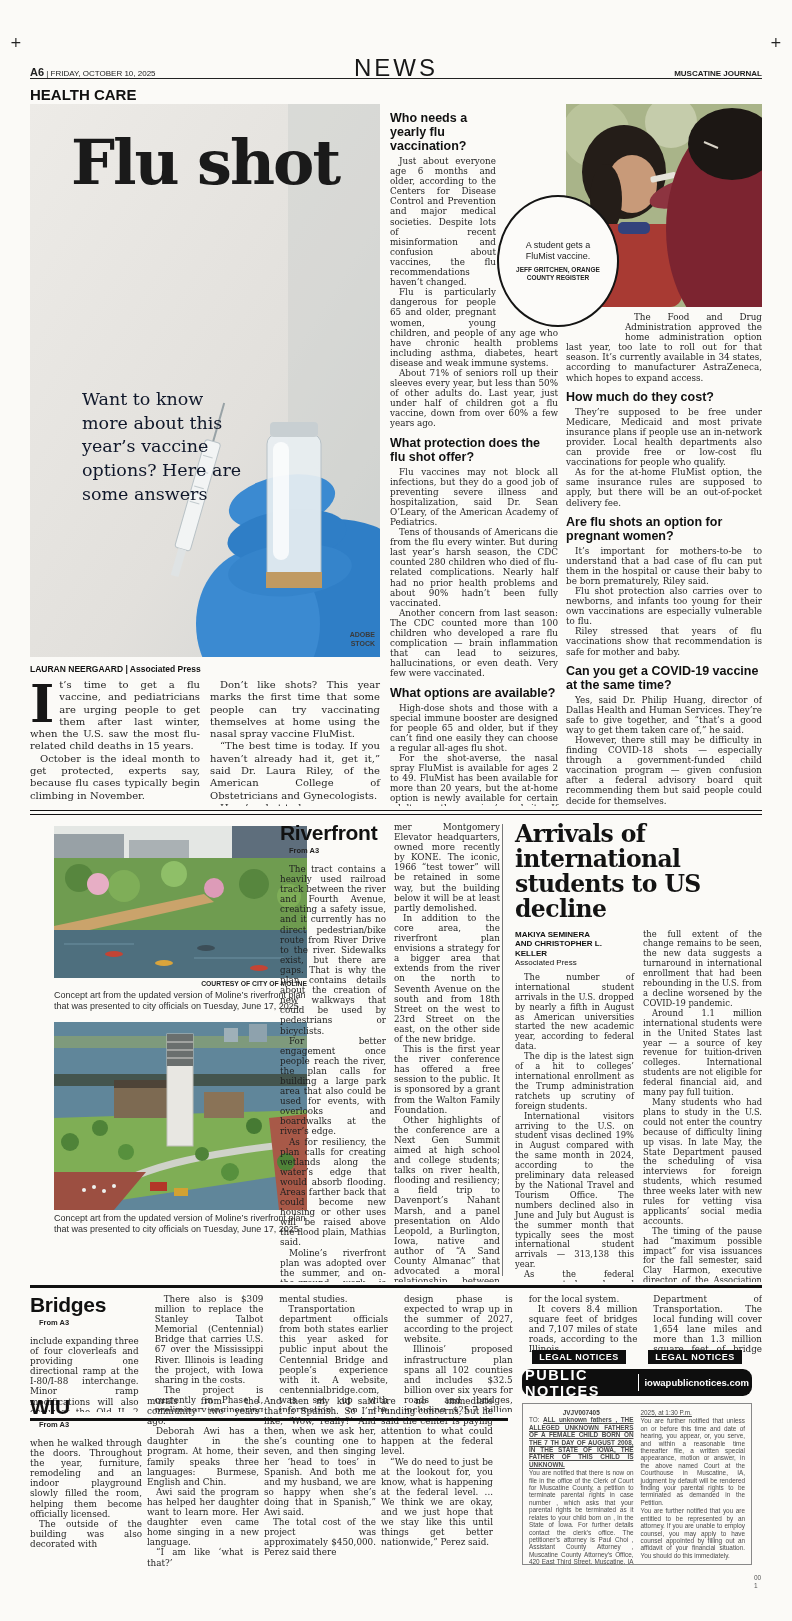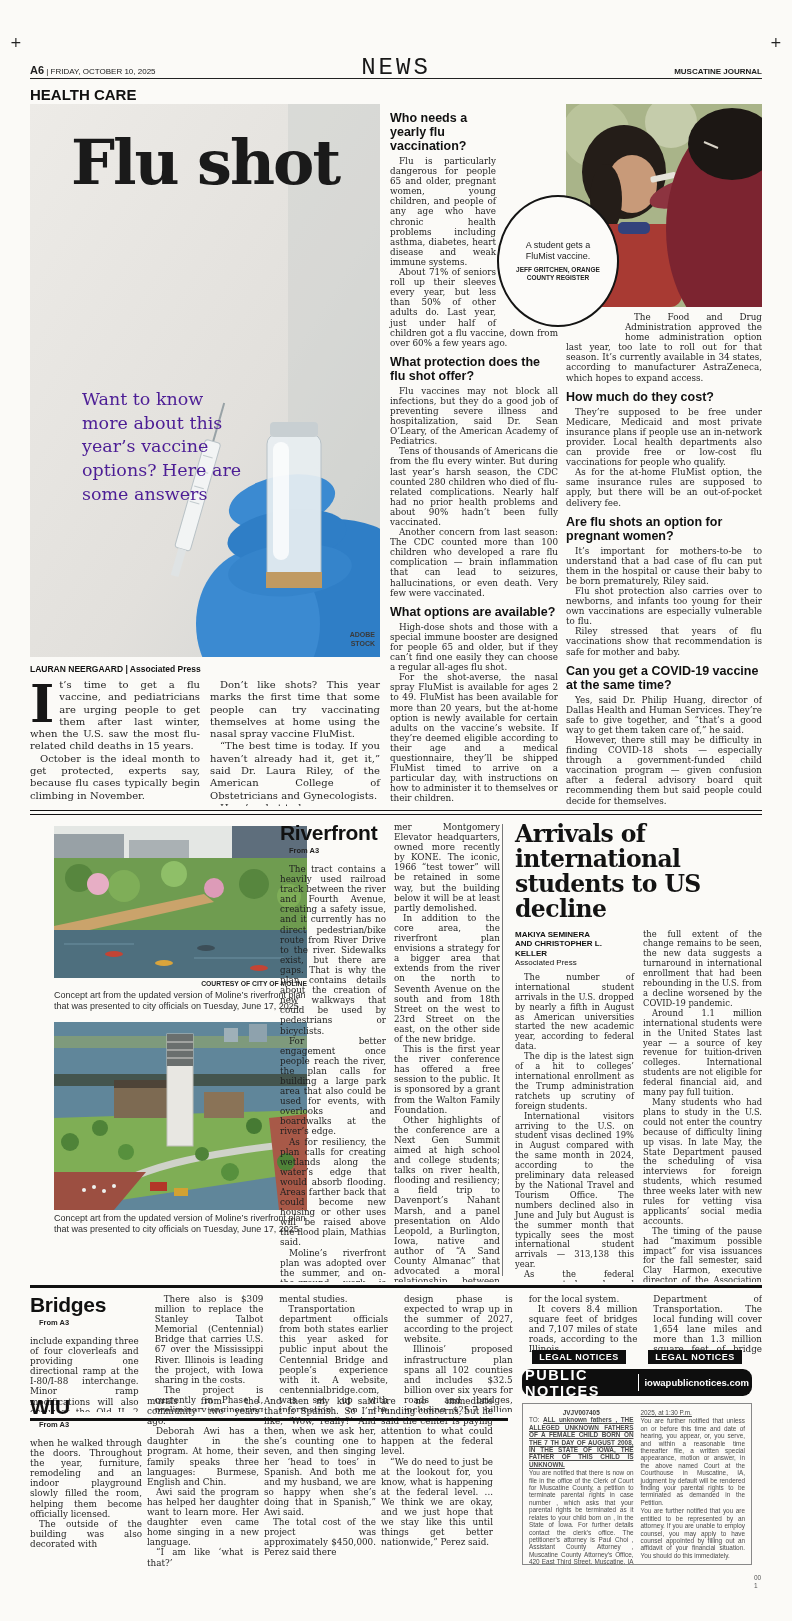"NEWS" .mh-center { font-family: Liberation Mono, monospace -> Liberation Sans, sans-serif }
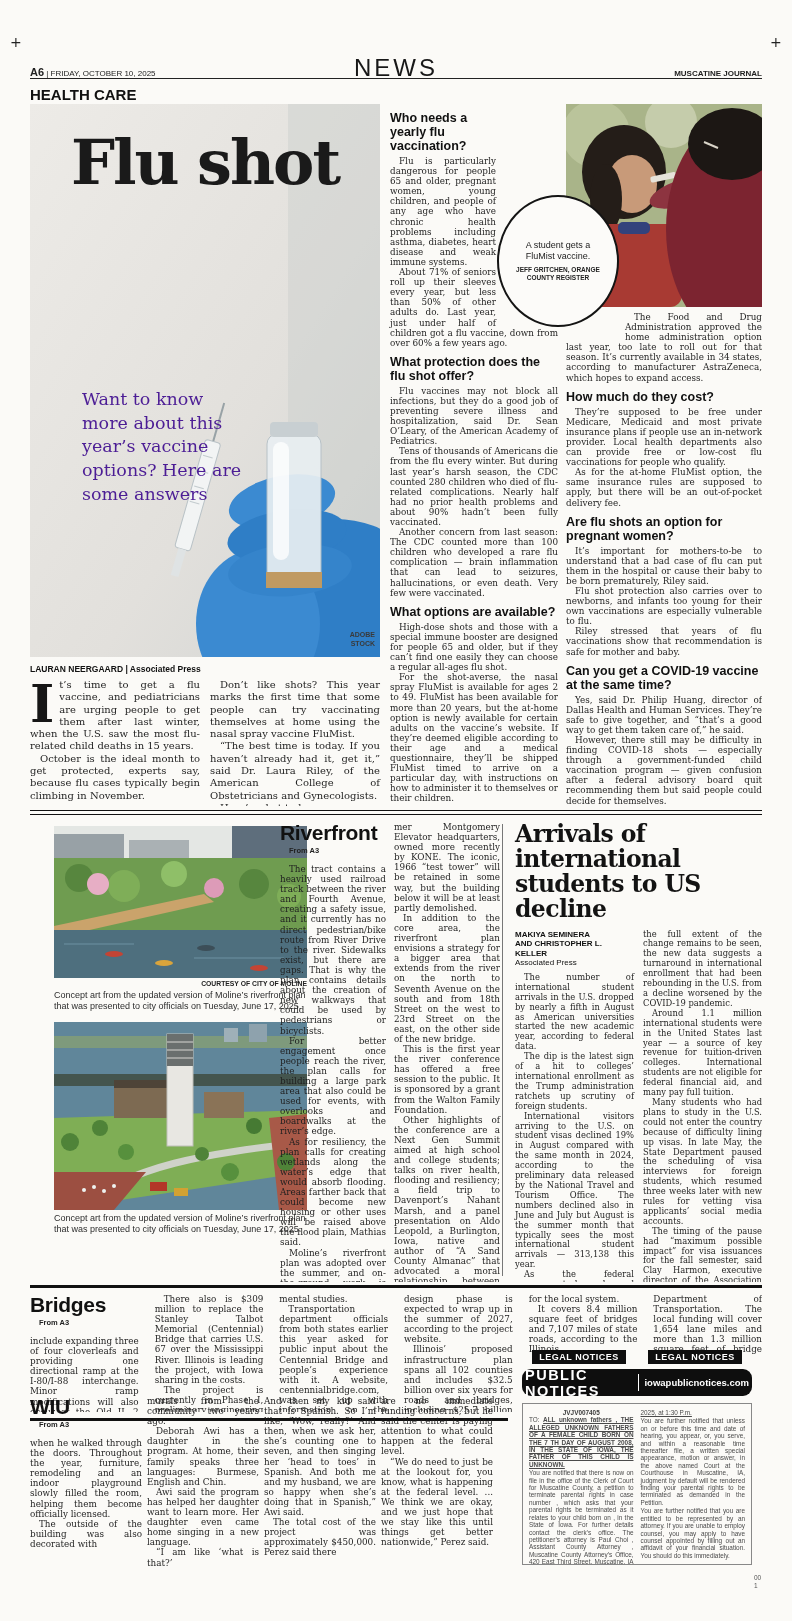"Just about everyone age 6" p { html: none -> <p>Just about everyone age 6 months and older, according to the Centers for Disease Control and Prevention and major medical societies. Despite lots of recent misinformation and confusion about vaccines, the flu recommendations haven’t changed.</p> }
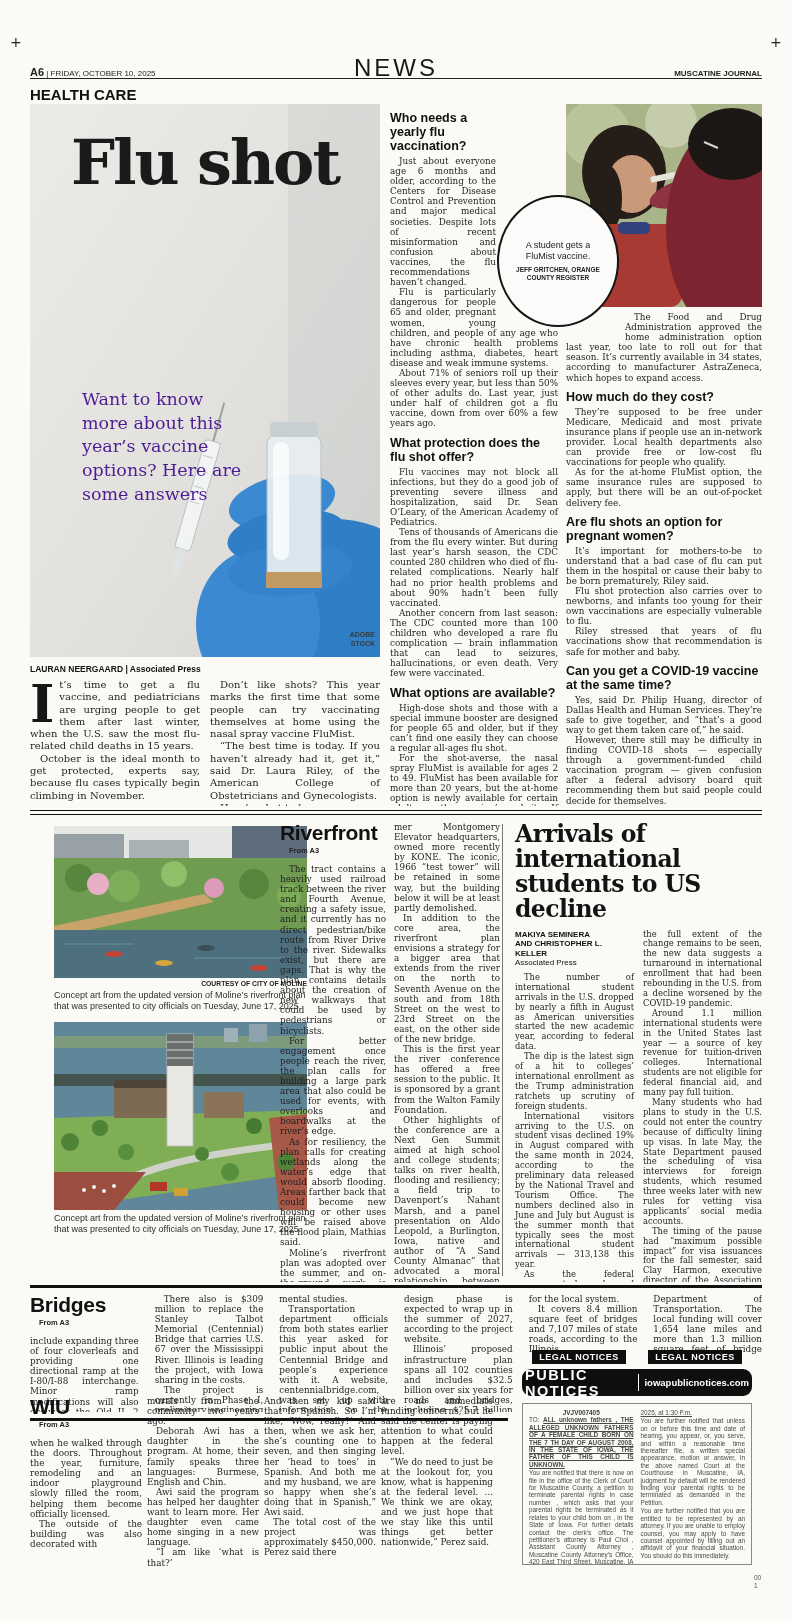"Want to know more about" .feat-deck { color: #4c1d95 -> #0f172a }
